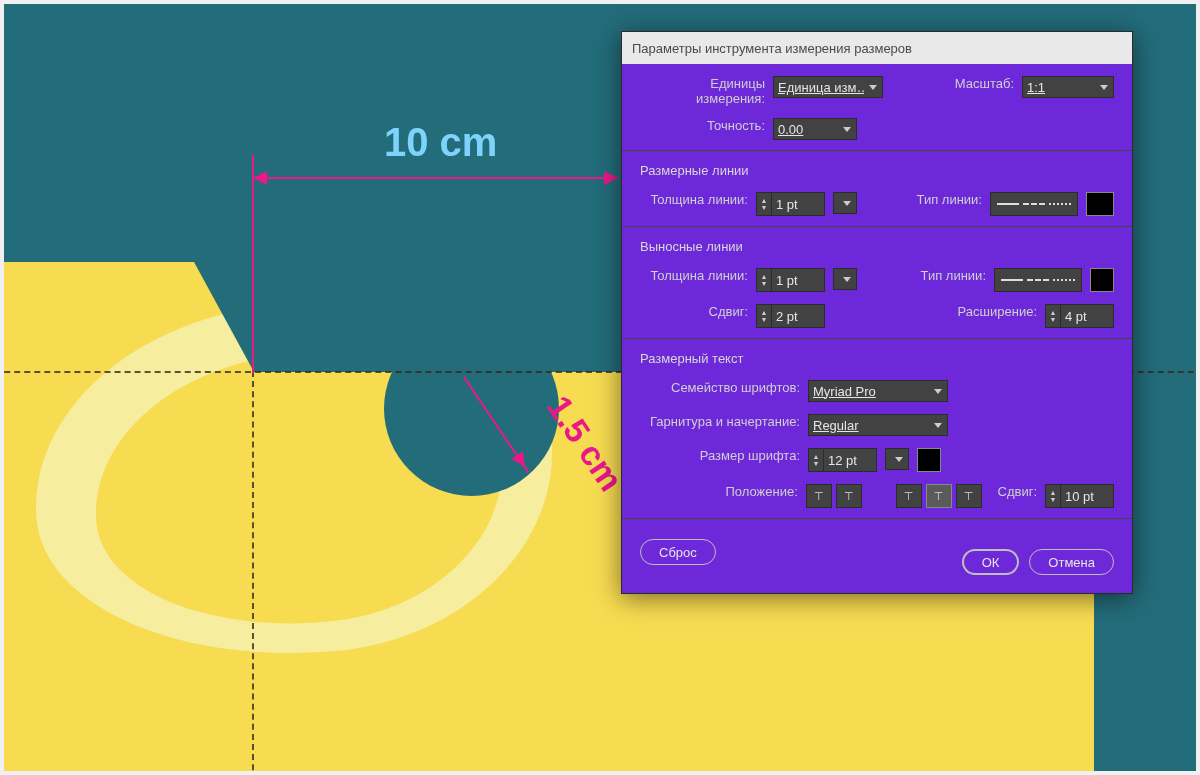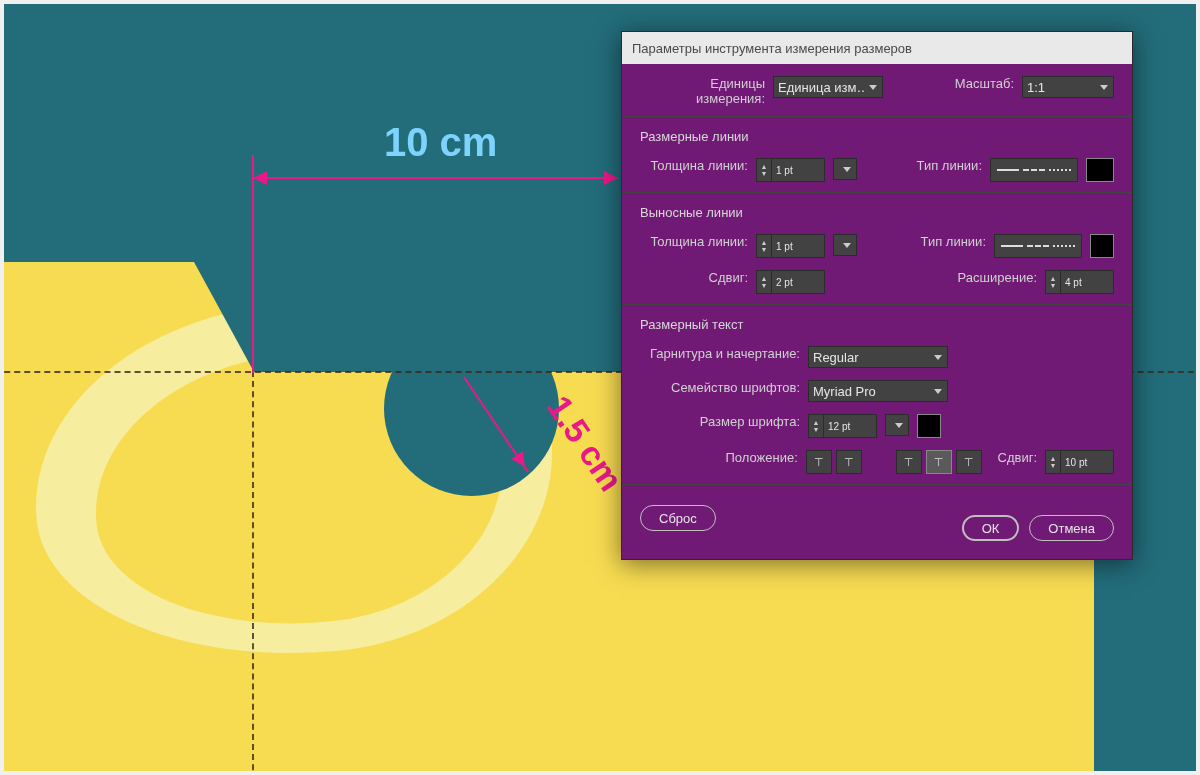"Параметры инструмента измерения размеров" .dialog { background: #701a75 -> #6d28d9 }
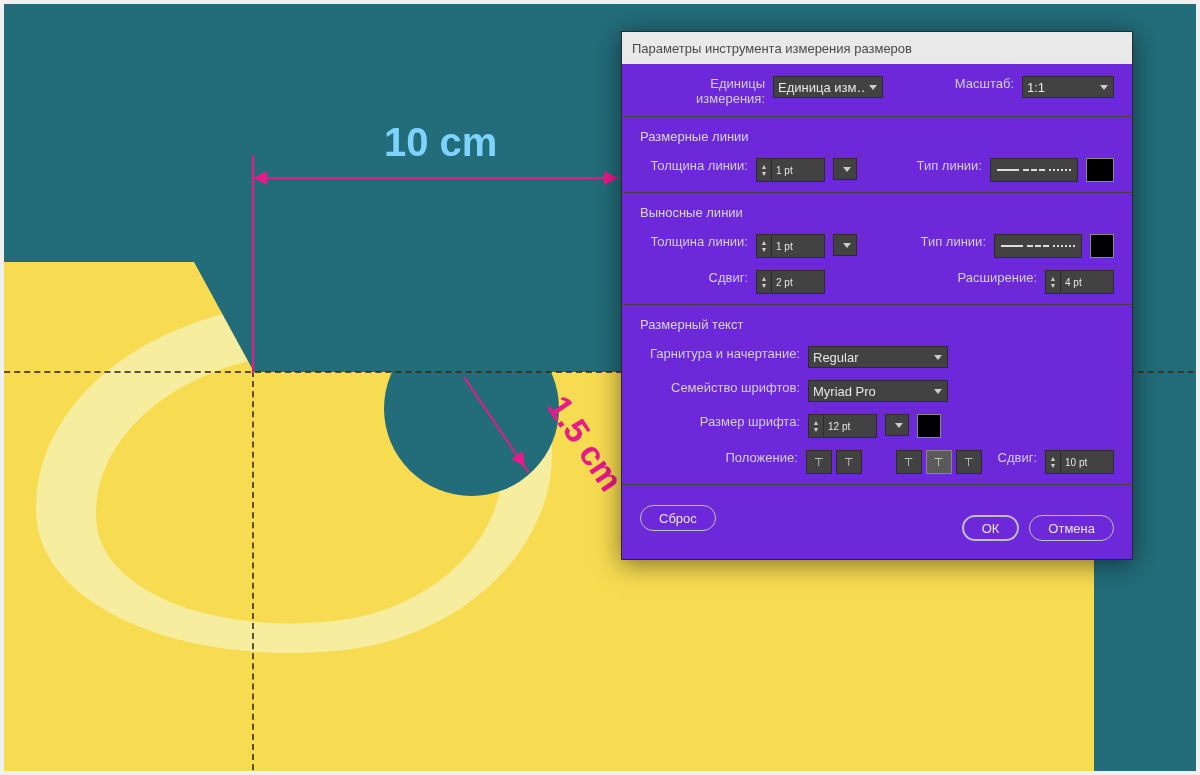"Единица изм…" select, .combo { text-decoration: none -> underline }
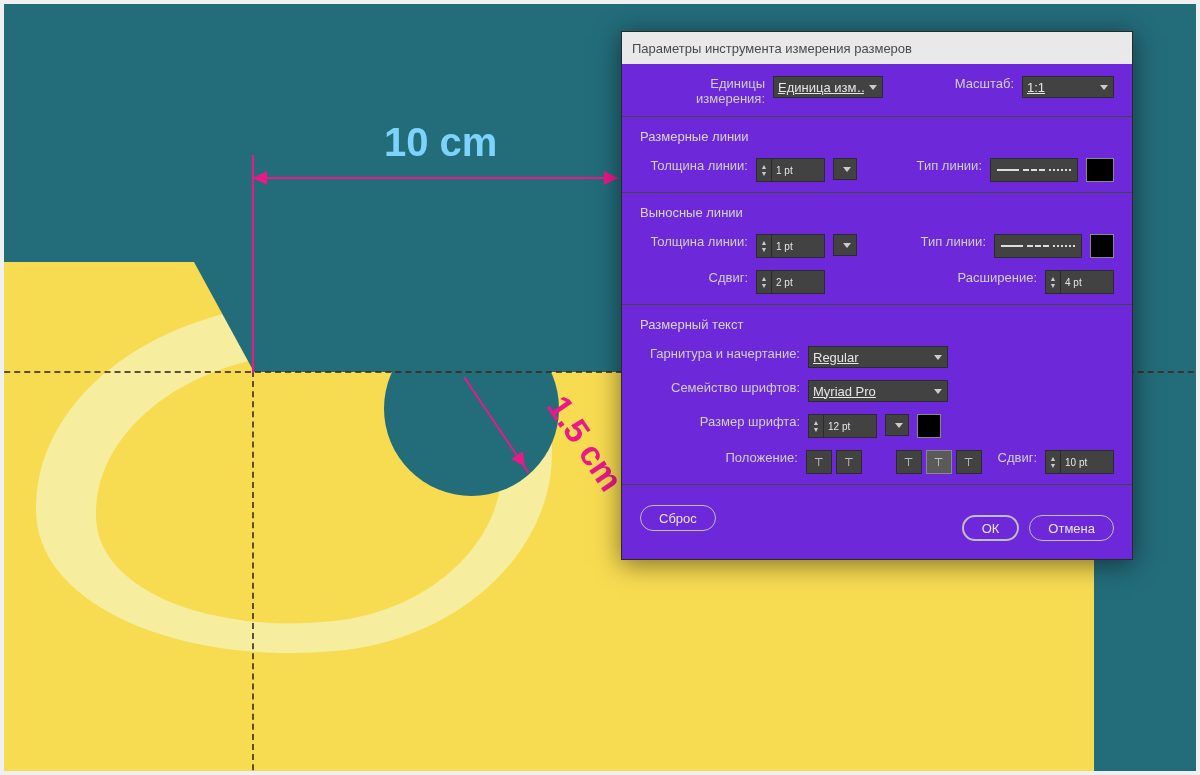"Точность:" div.row { html: none -> <div> <span>Точность:</span> <span><select><option>0.00</option></select></span> </div> }
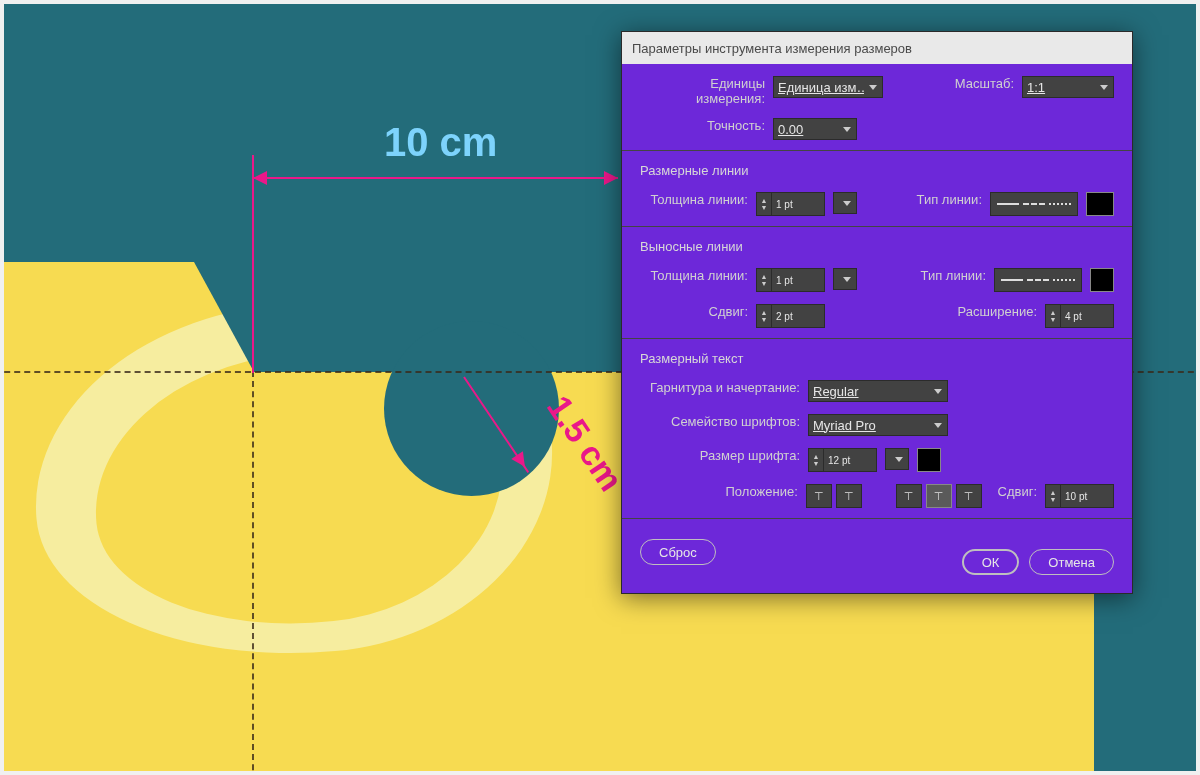"1 pt" .spinner input { font-size: 10px -> 13px }
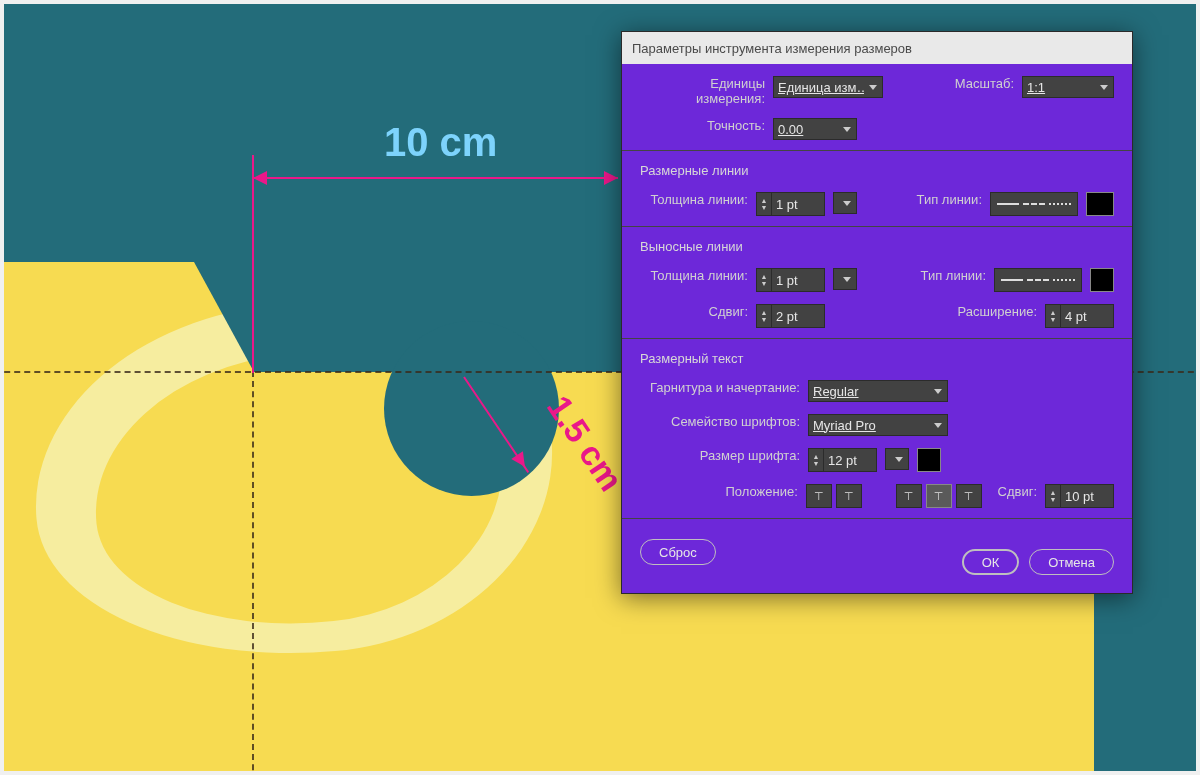"Гарнитура и начертание:" div.row { order: before "Семейство шрифтов:" -> after "Семейство шрифтов:" }
